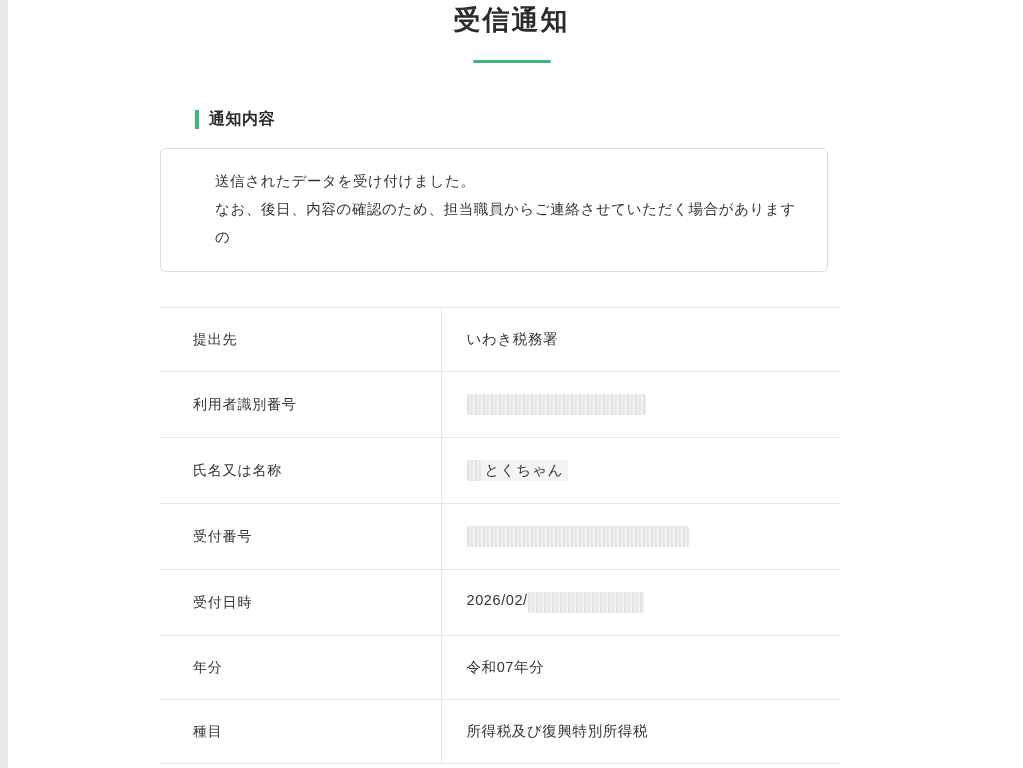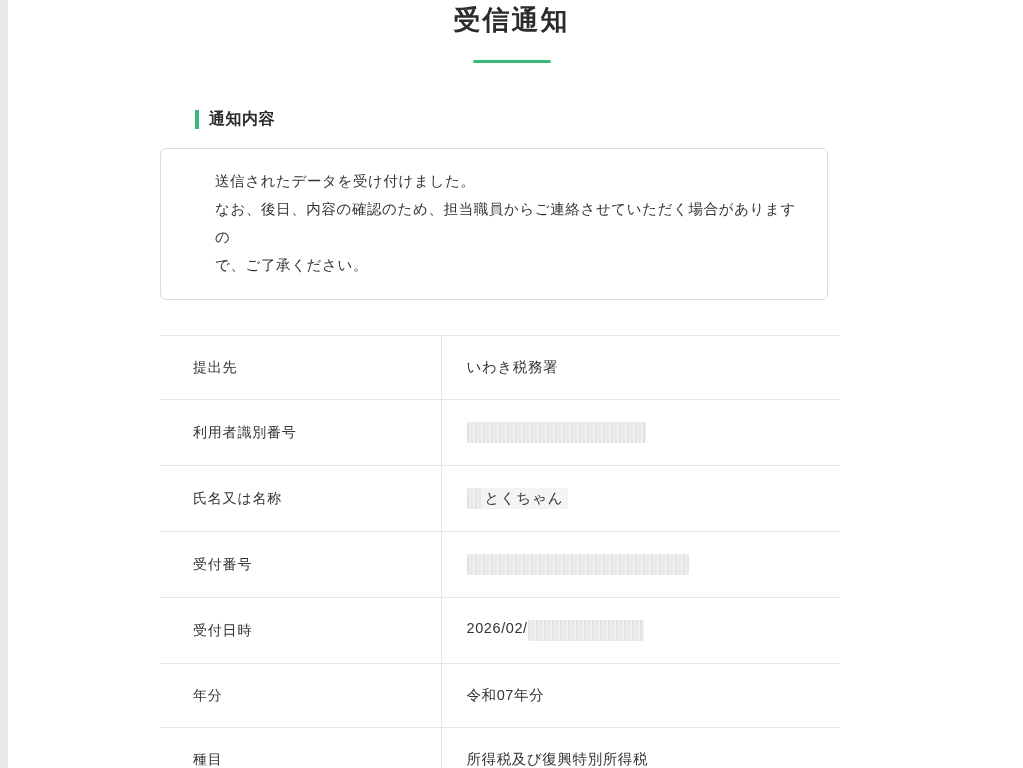"で、ご了承ください。" div.notice-line { html: <div>で、ご了承ください。</div> -> none }
